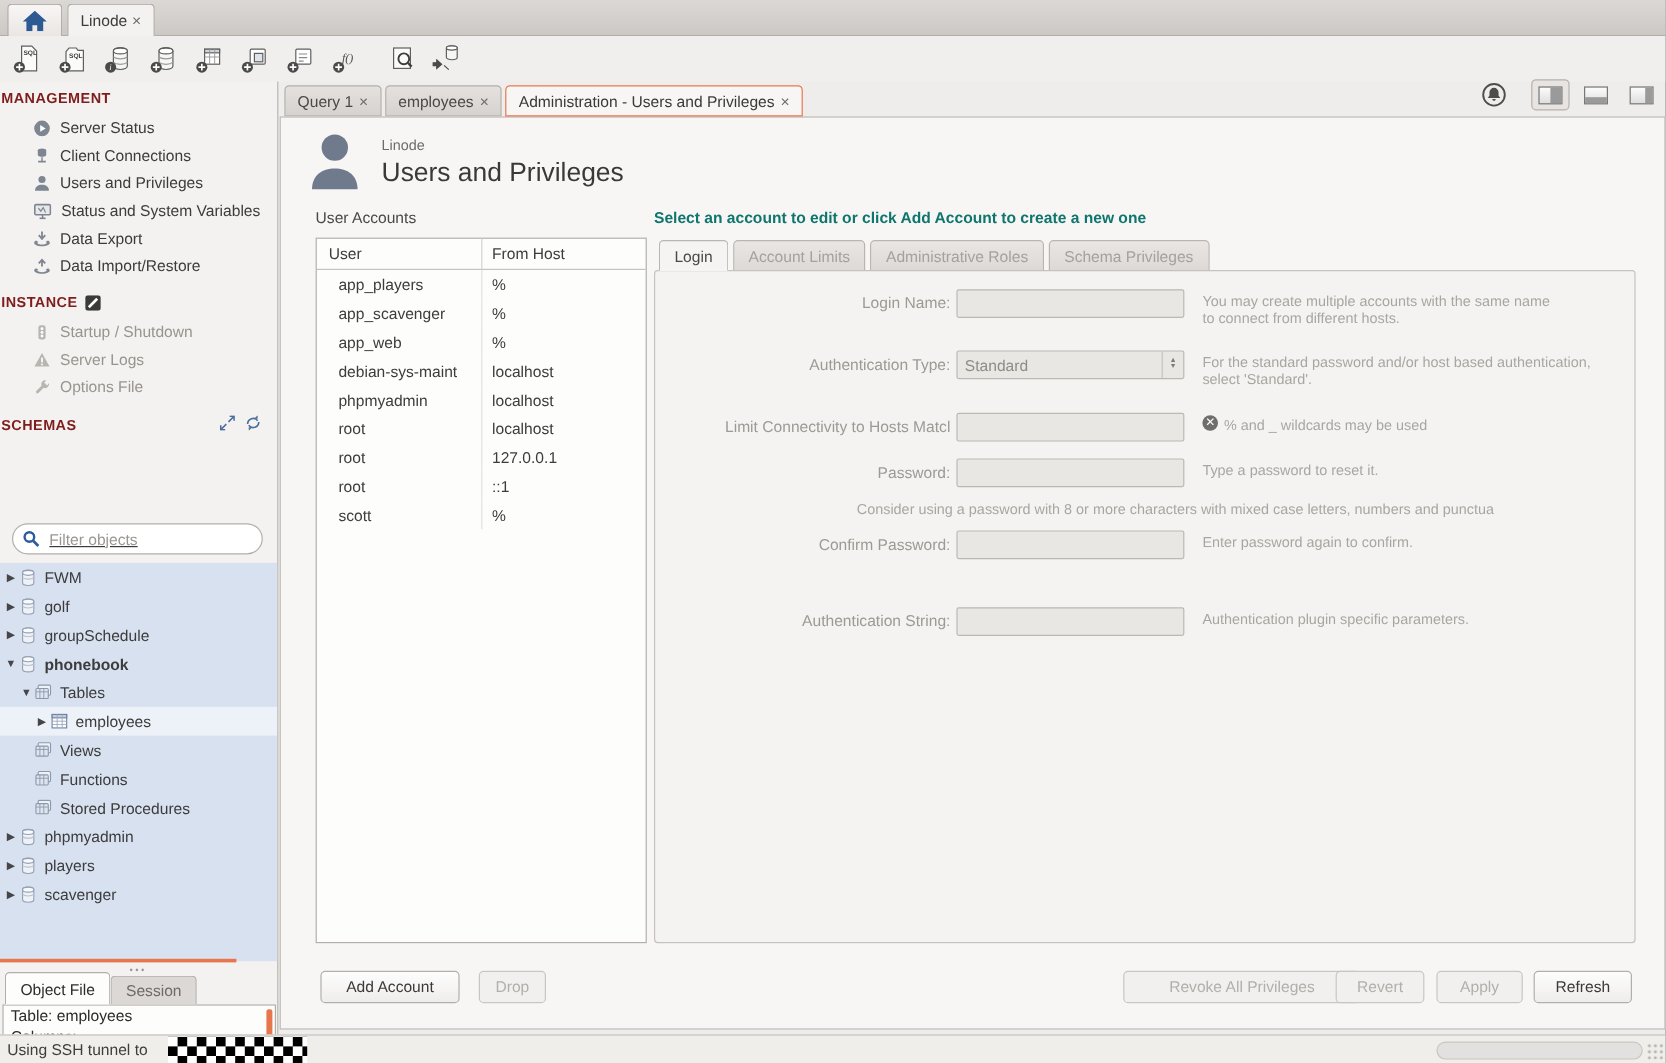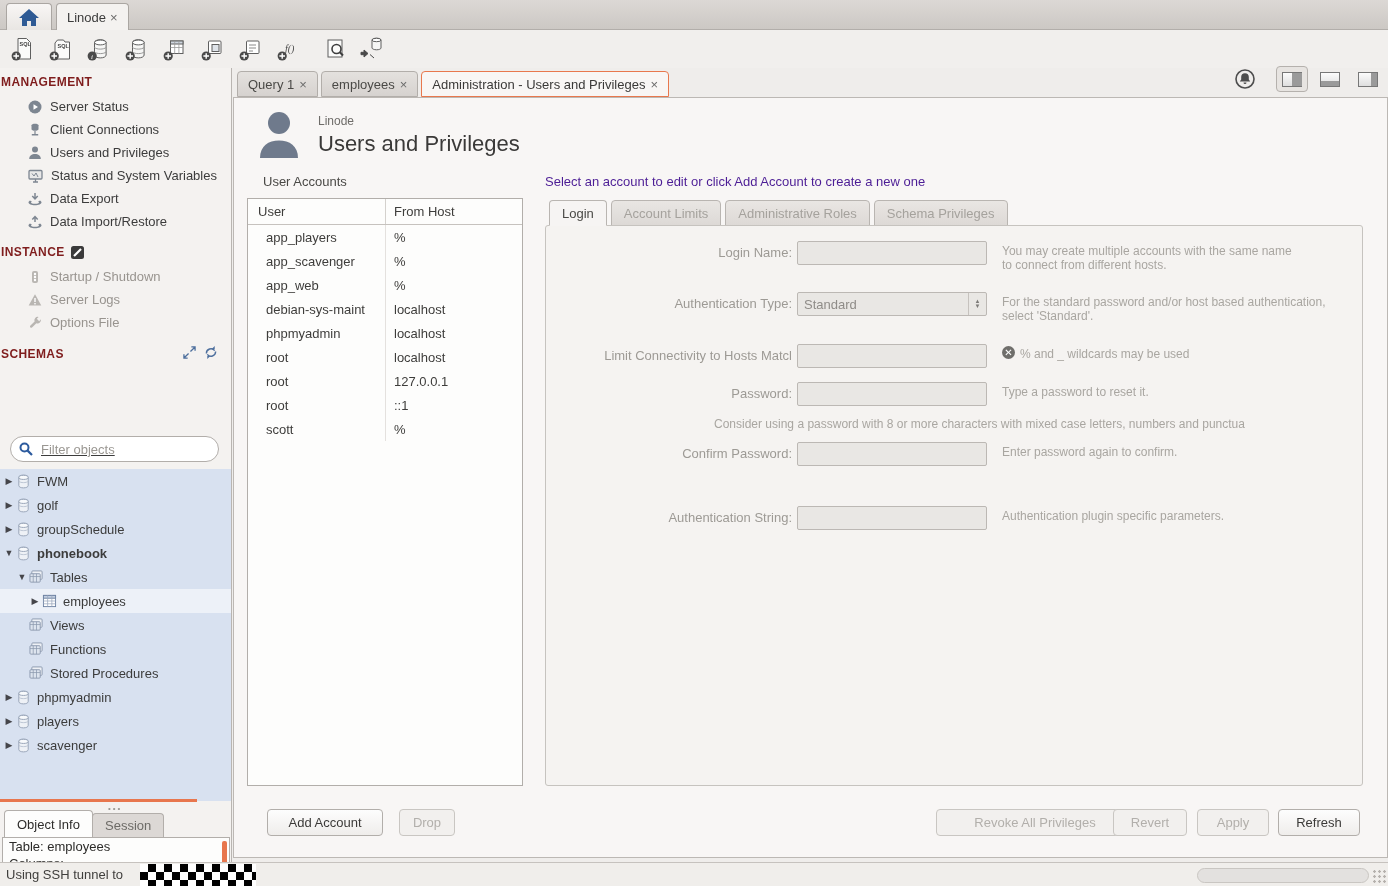"Select an account to edit" .prompt { color: #4c1d95 -> #0f766e; font-weight: normal -> bold }
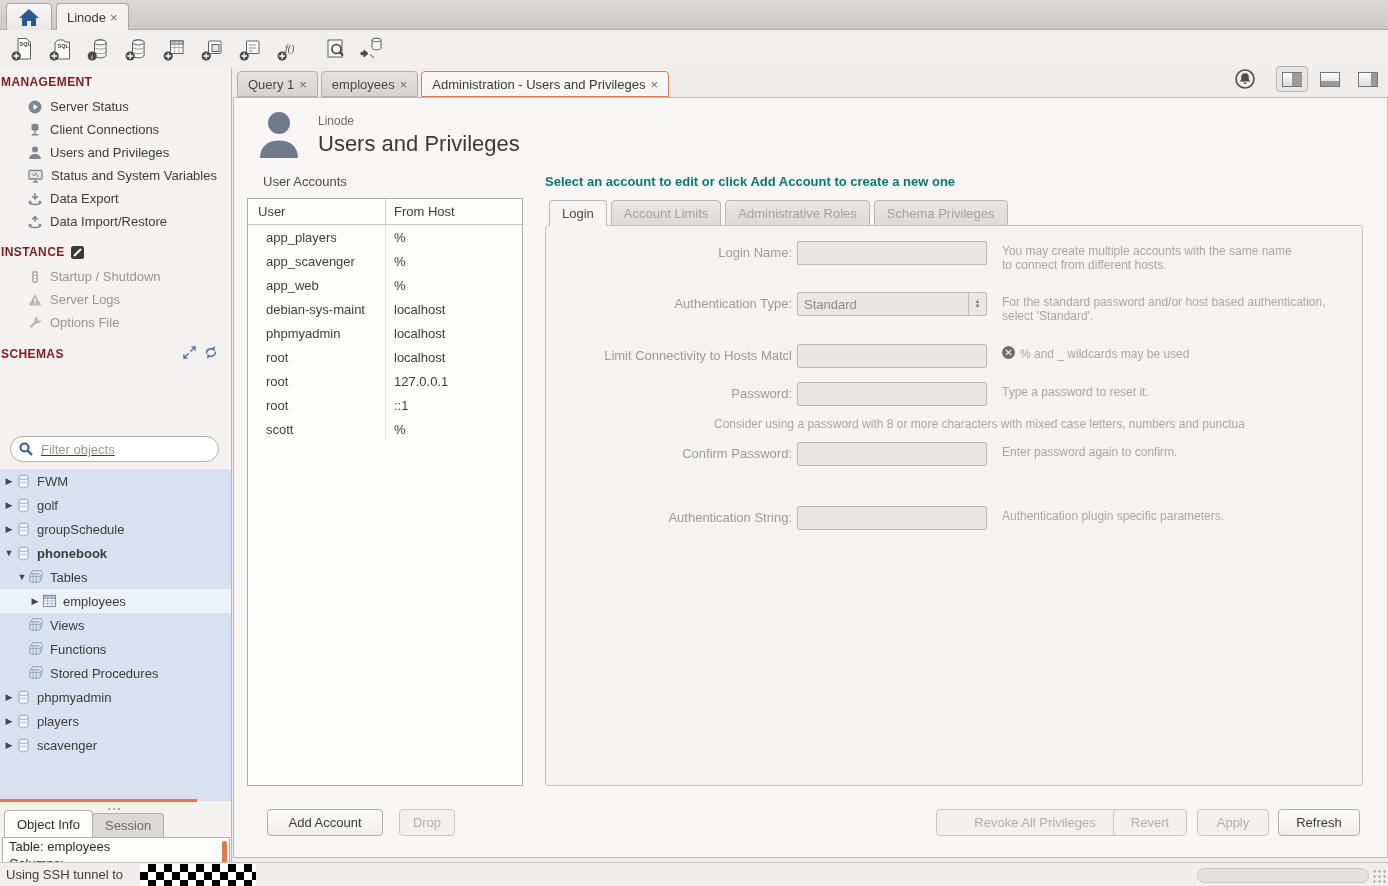"User" .ua-table { left: 13px -> 29px }
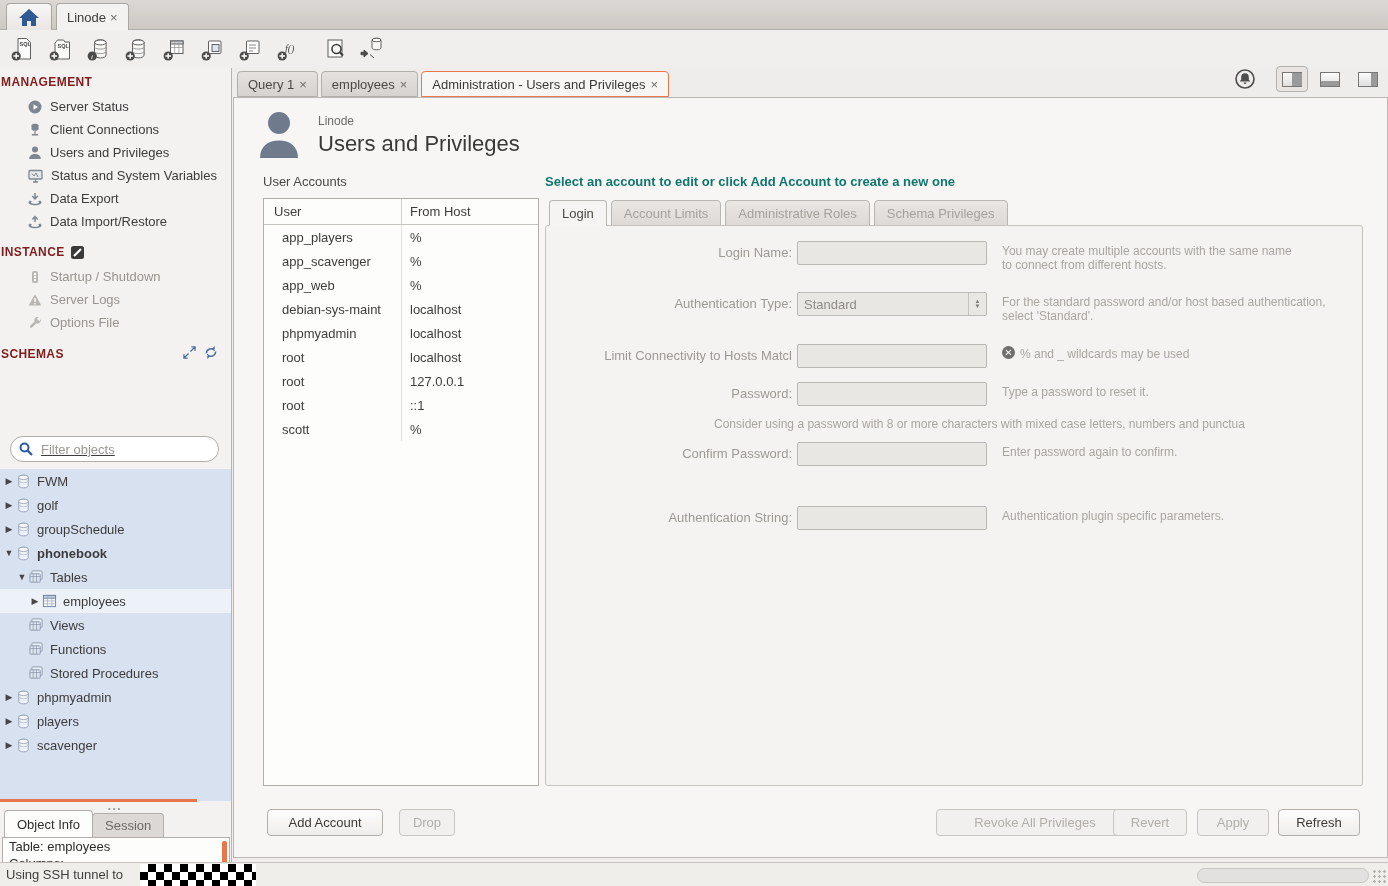"Object Info" div.oi-tab { text: Info -> File }
